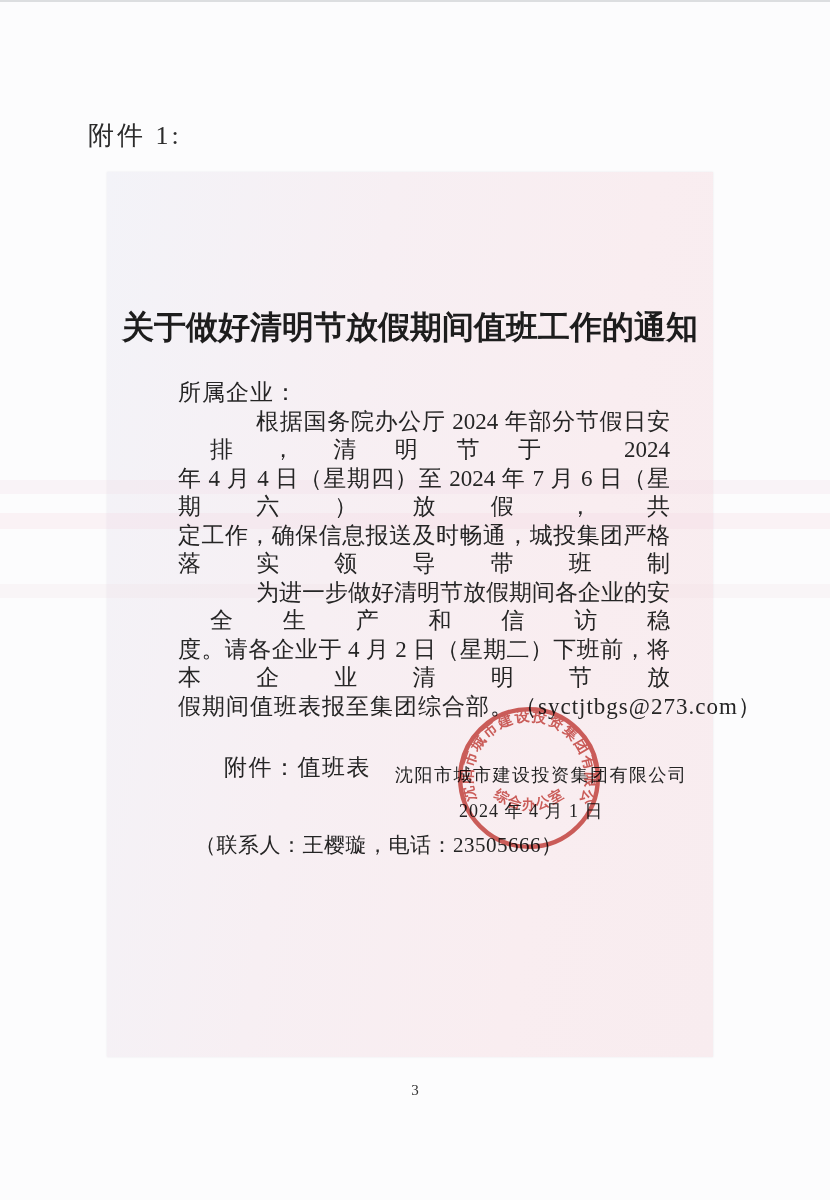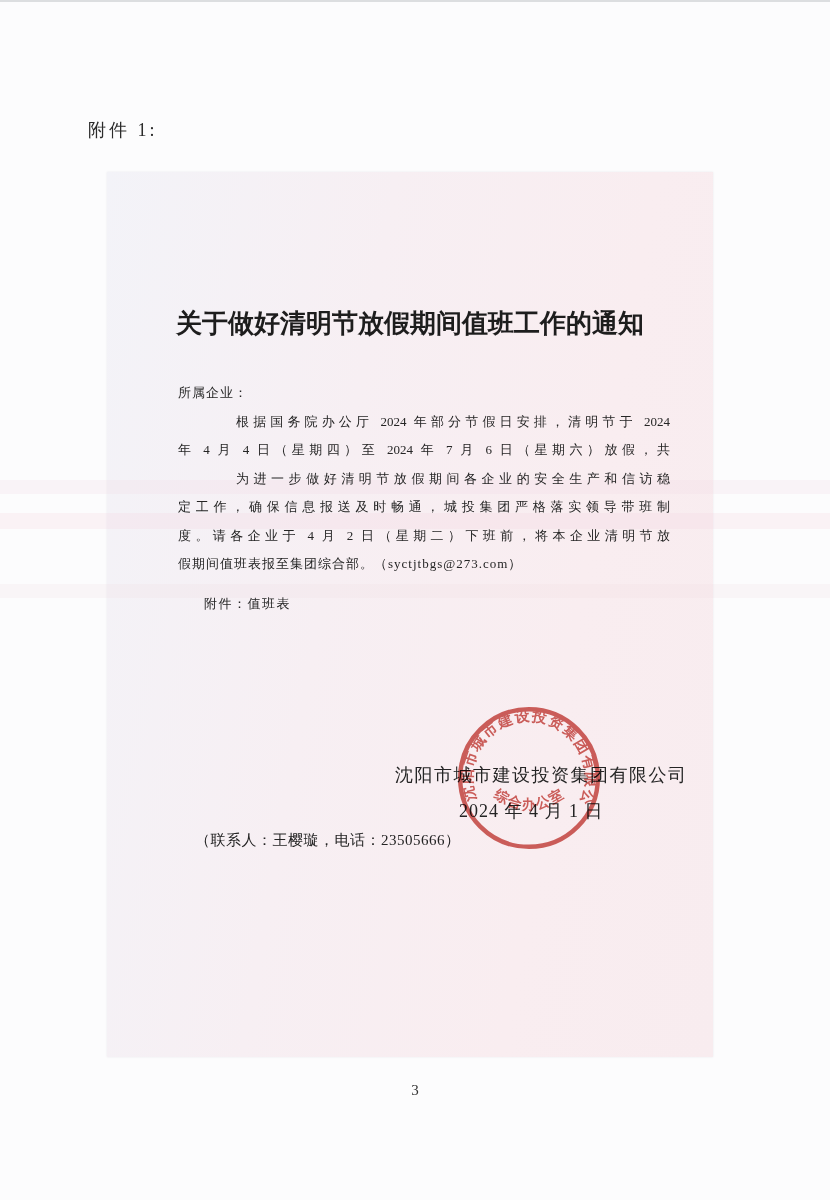"附件 1:" .attachment-label { font-size: 18px -> 26px }
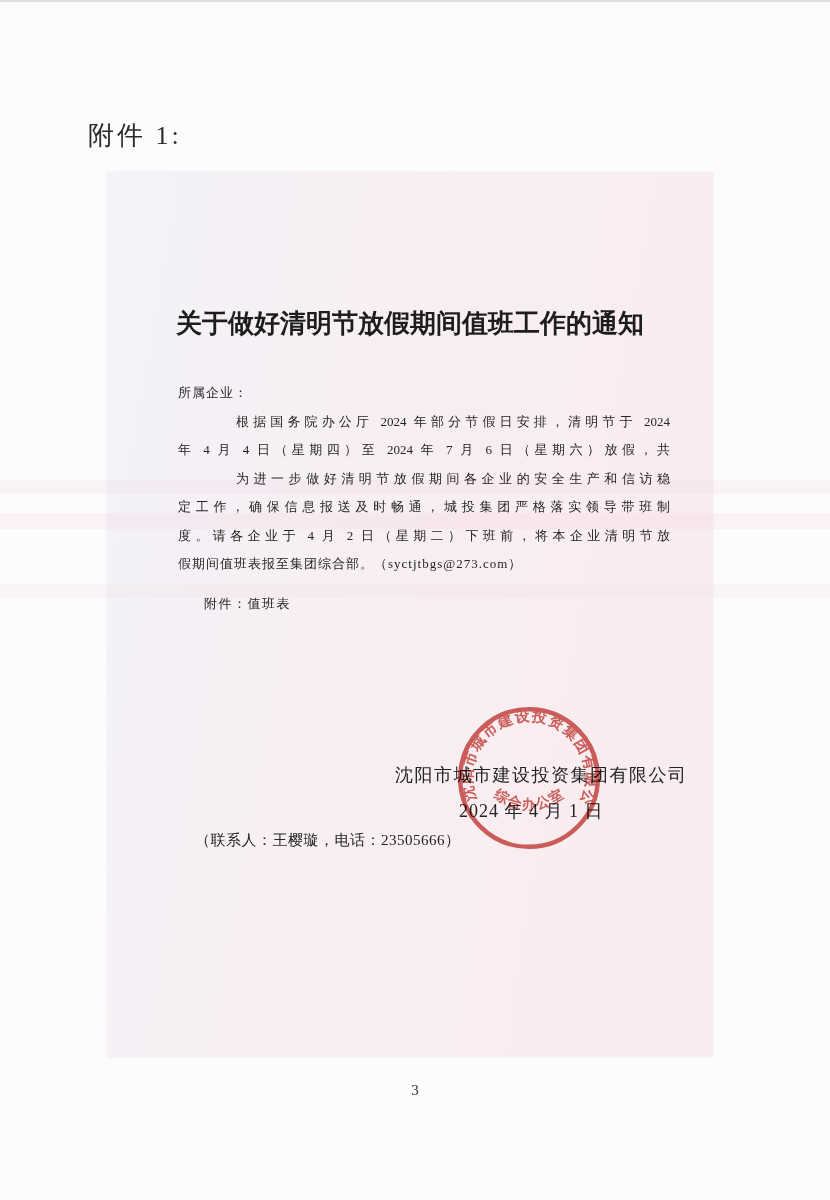"关于做好清明节放假期间值班工作的通知" .doc-title { font-size: 26px -> 32px }
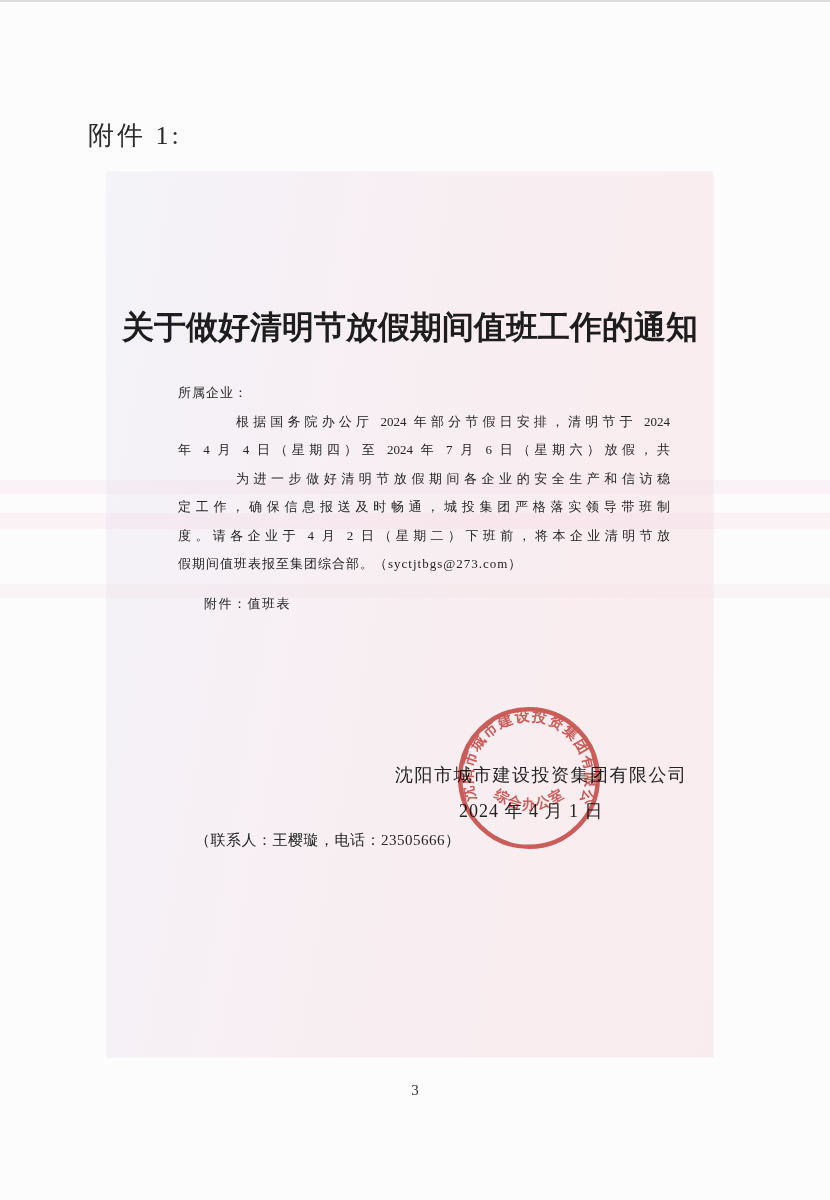"所属企业：" .doc-body { font-size: 13px -> 23px }
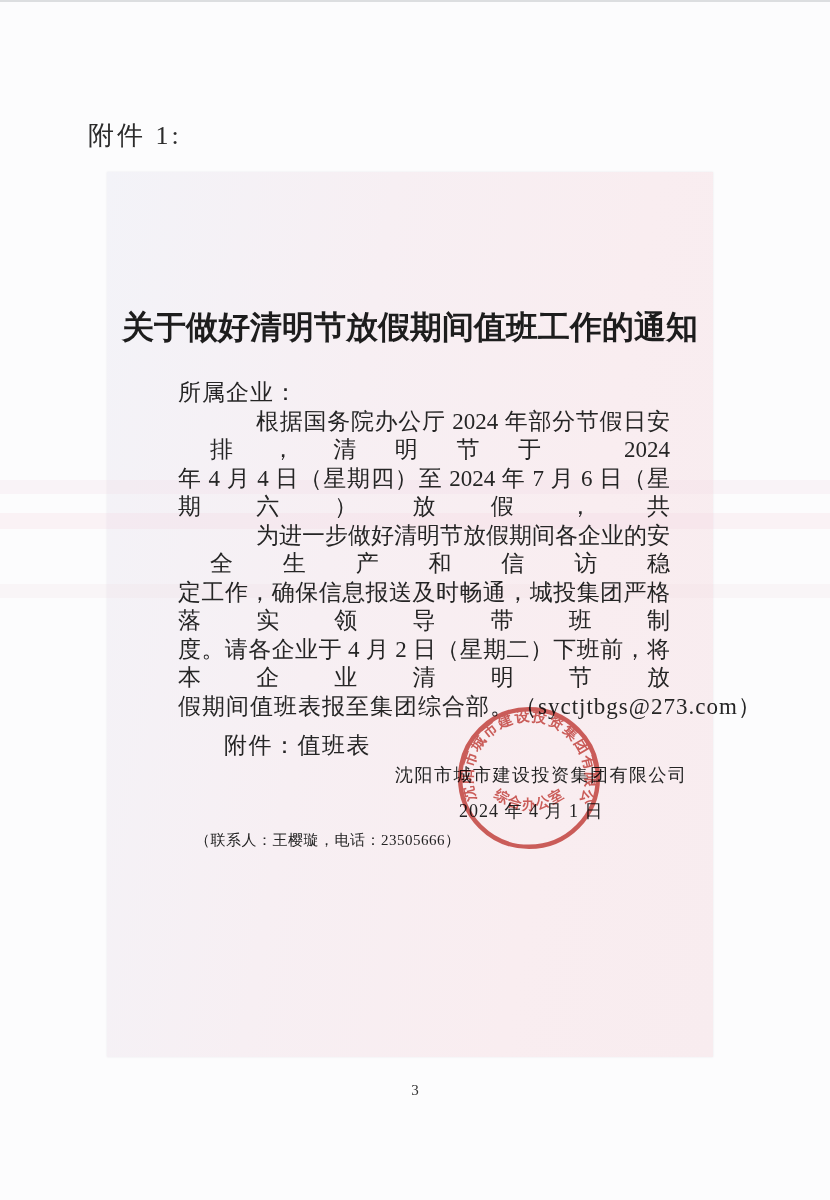"为进一步做好清明节放假期间各企业的安全生产和信访稳" div.line { order: before "定工作，确保信息报送及时畅通，城投集团严格落实领导带班制" -> after "定工作，确保信息报送及时畅通，城投集团严格落实领导带班制" }
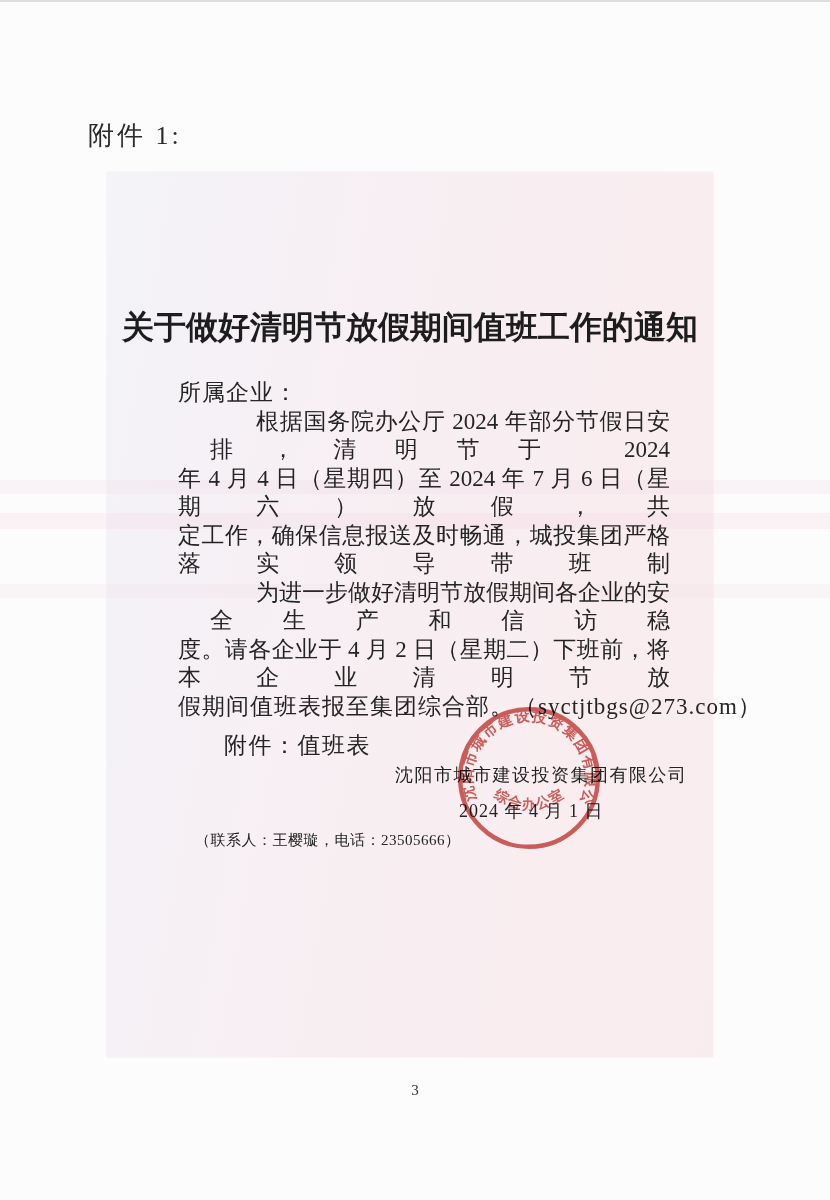"附件：值班表" .attachment-note { margin-top: 11px -> 33px }
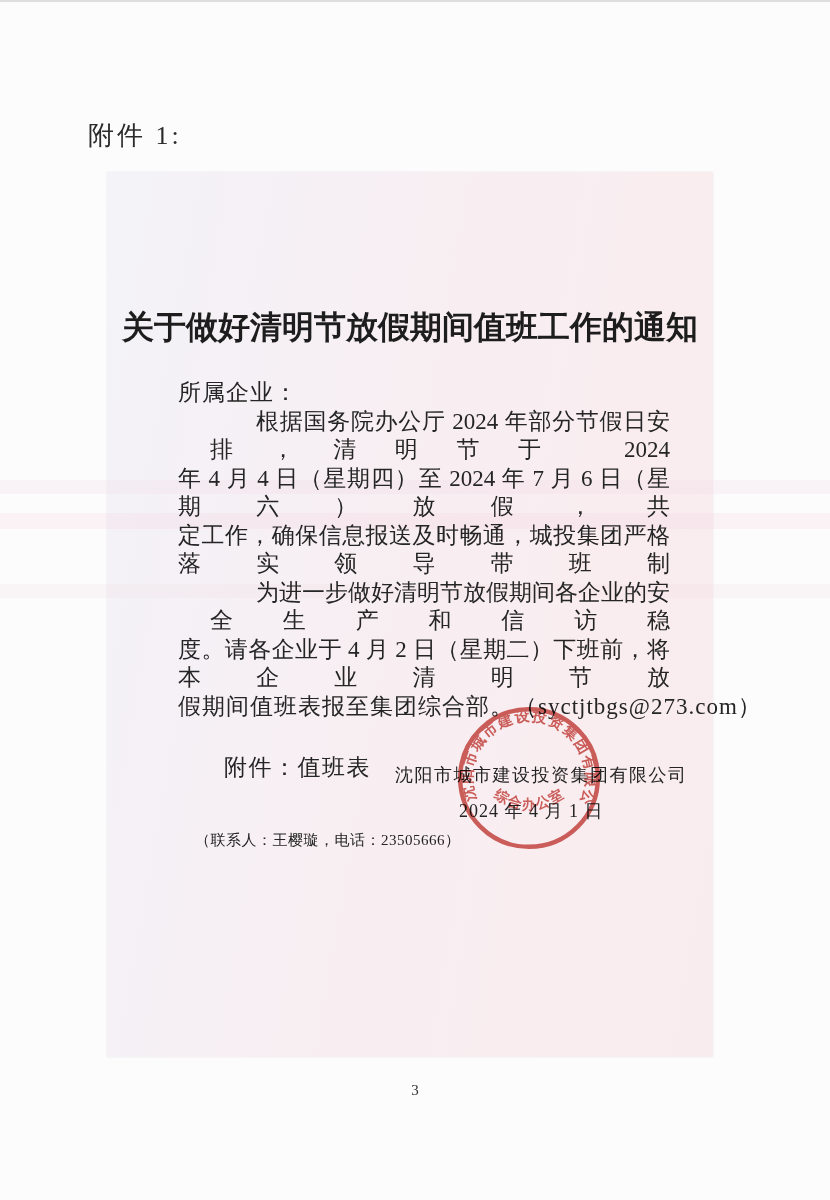"（联系人：王樱璇，电话：23505666）" .contact-line { font-size: 15px -> 21px }
